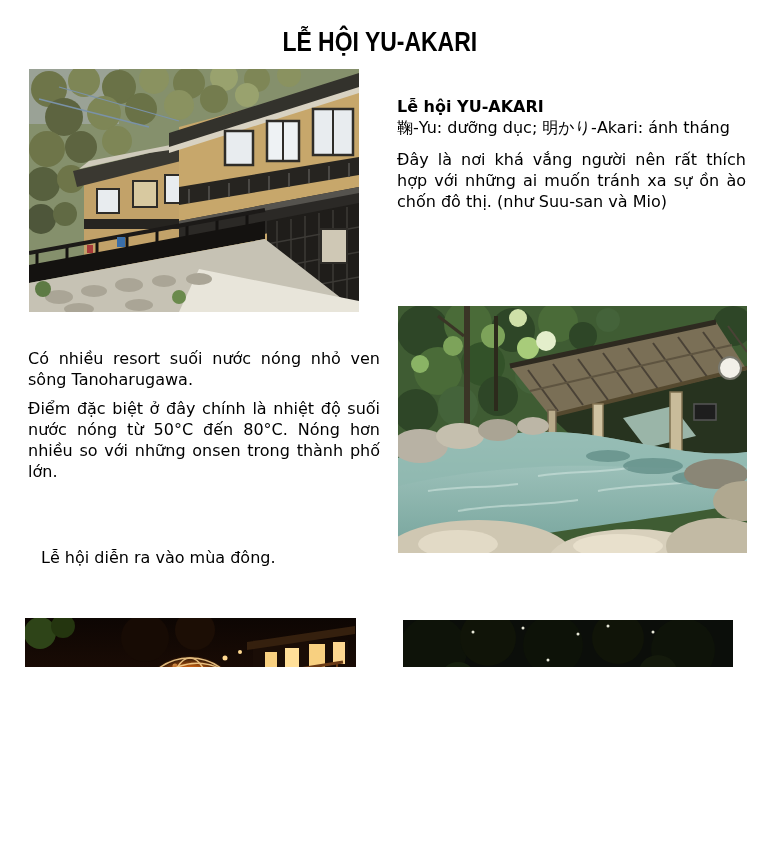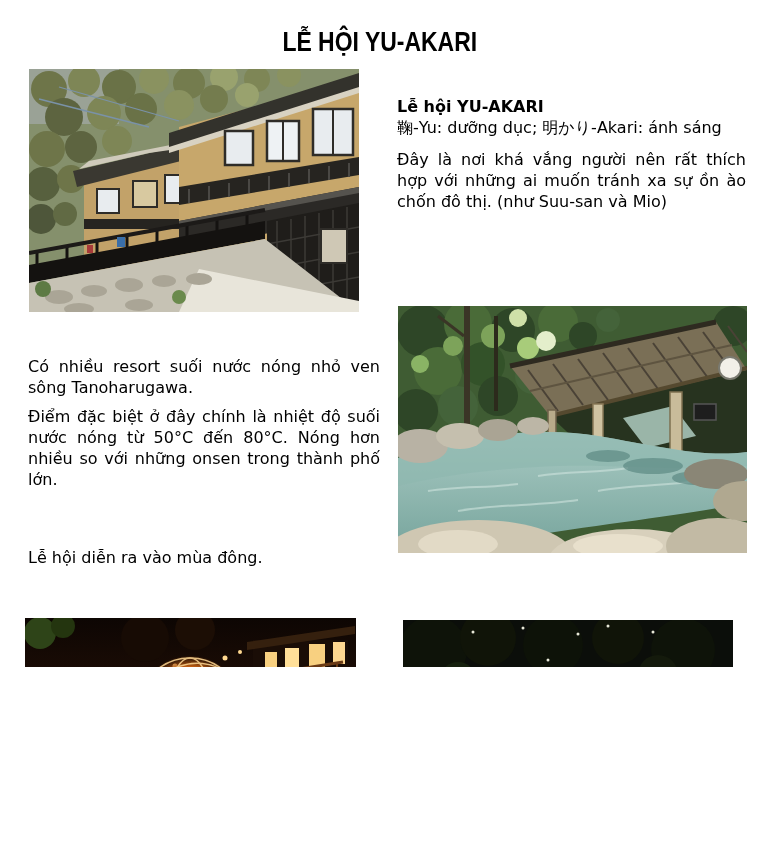"鞠-Yu: dưỡng dục; 明かり-Akari: ánh" div.etymology { text: sáng -> tháng }
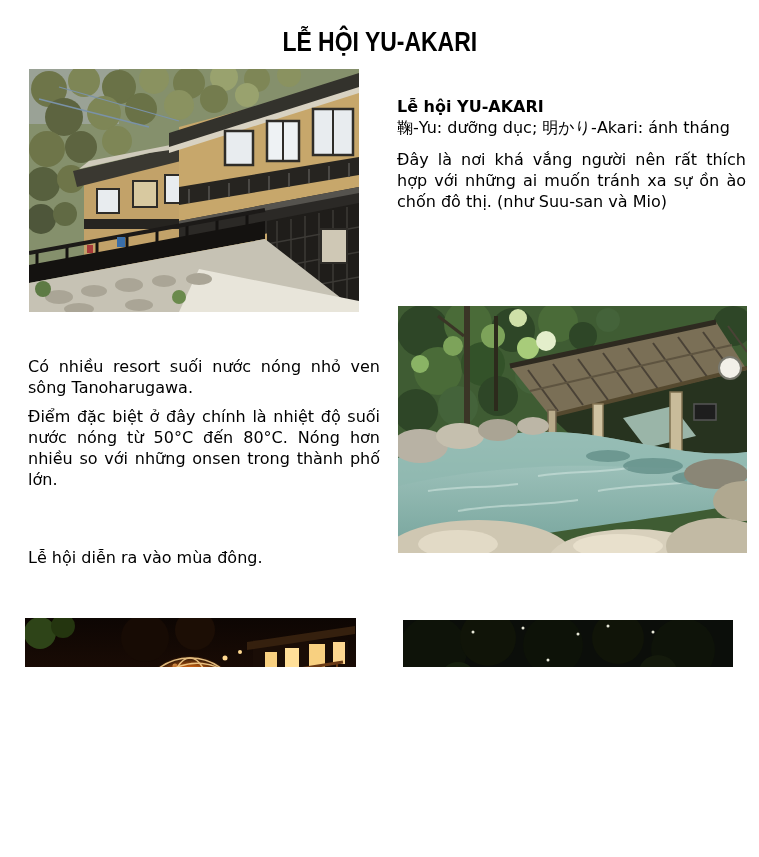"Có nhiều resort suối nước" .left-col { top: 356px -> 348px }
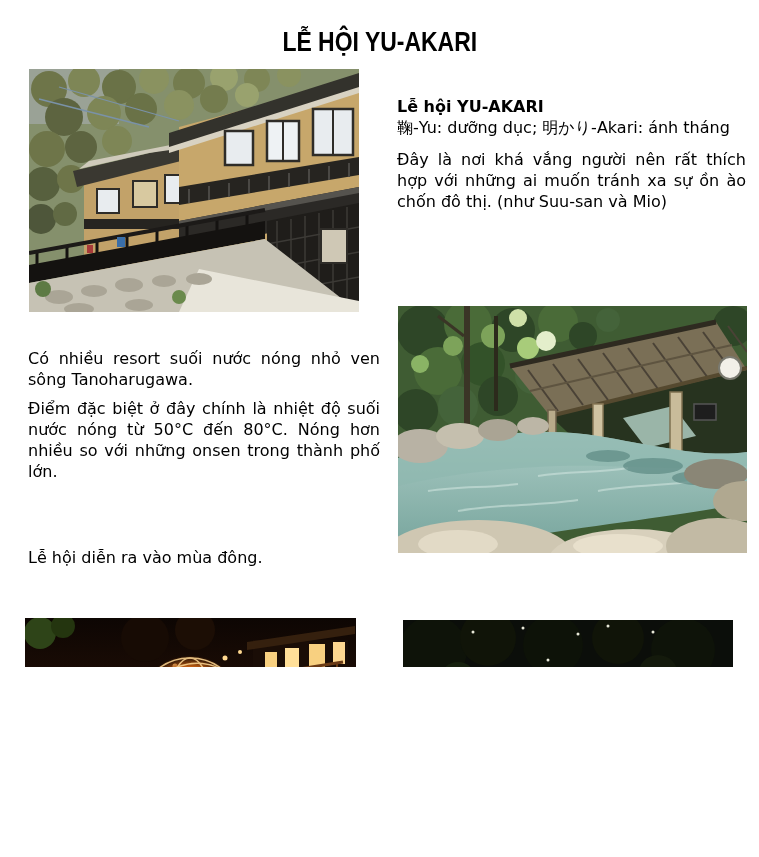"Lễ hội diễn ra vào" .festival { left: 28px -> 41px }
